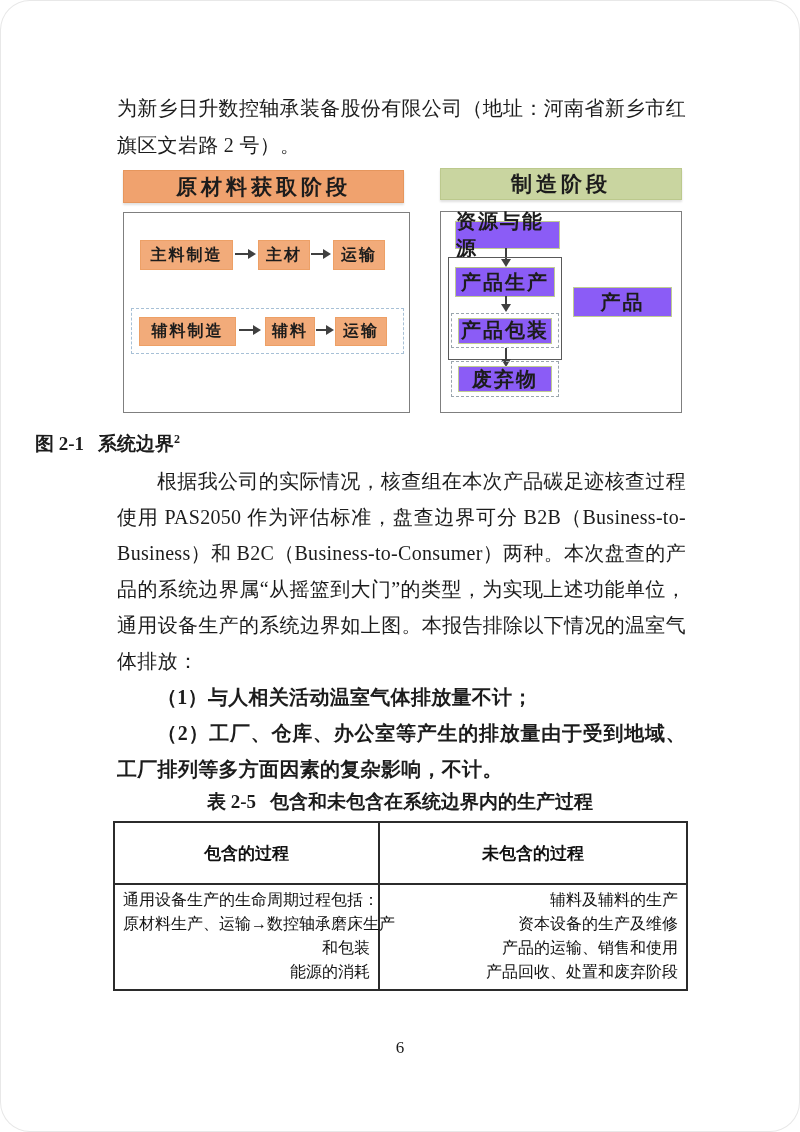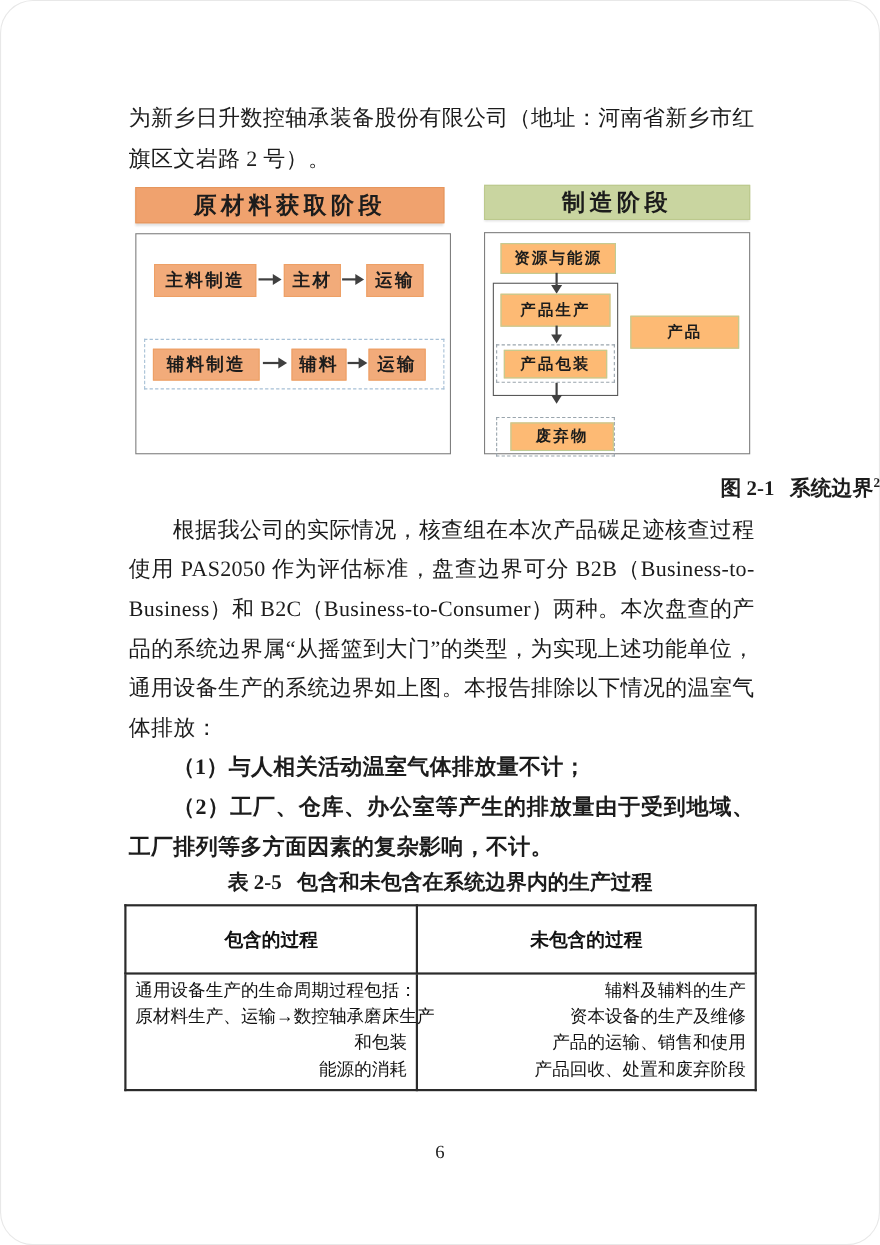"资源与能源" .gbox { background: #fdba74 -> #8b5cf6; font-size: 14px -> 20px }
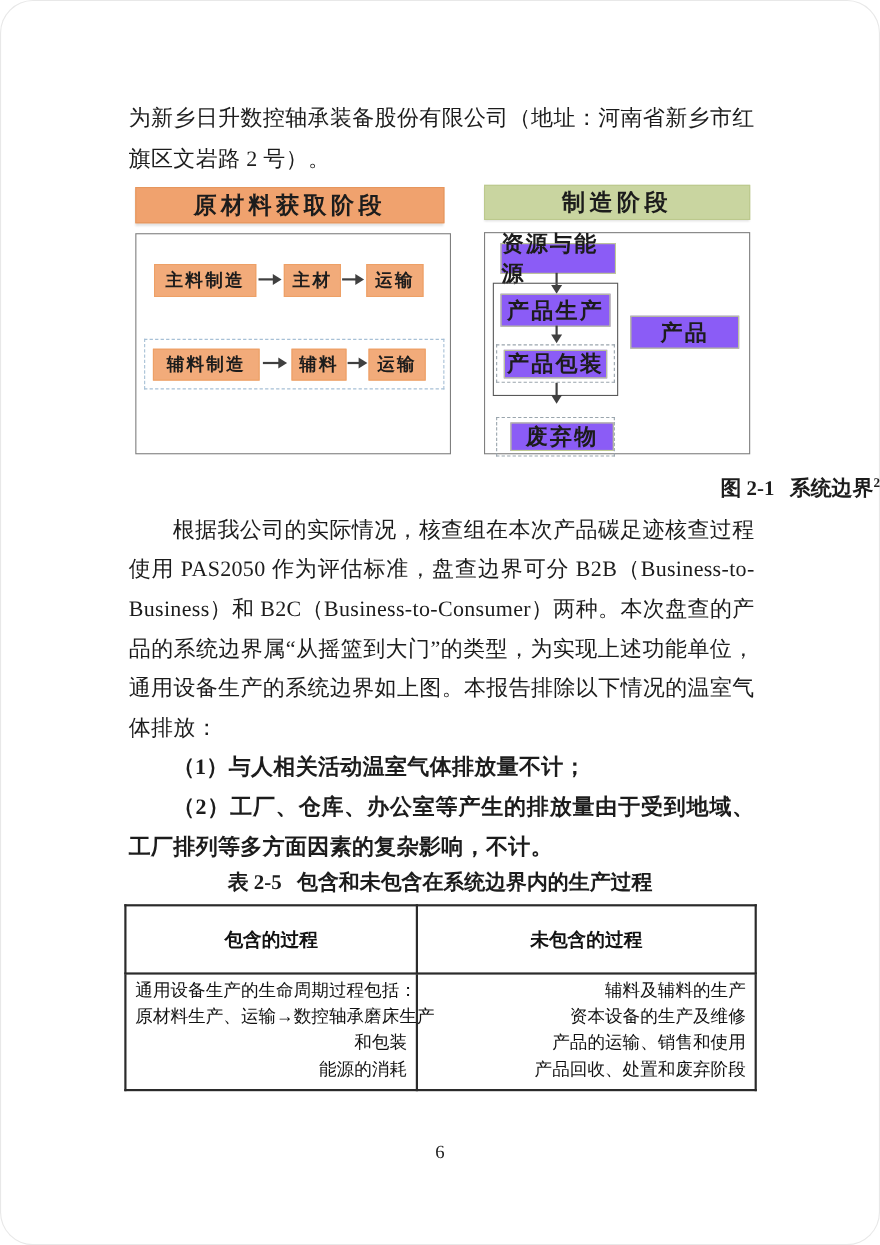"废弃物" div.dashed-gray { justify-content: flex-end -> none; top: 211px -> 193px }
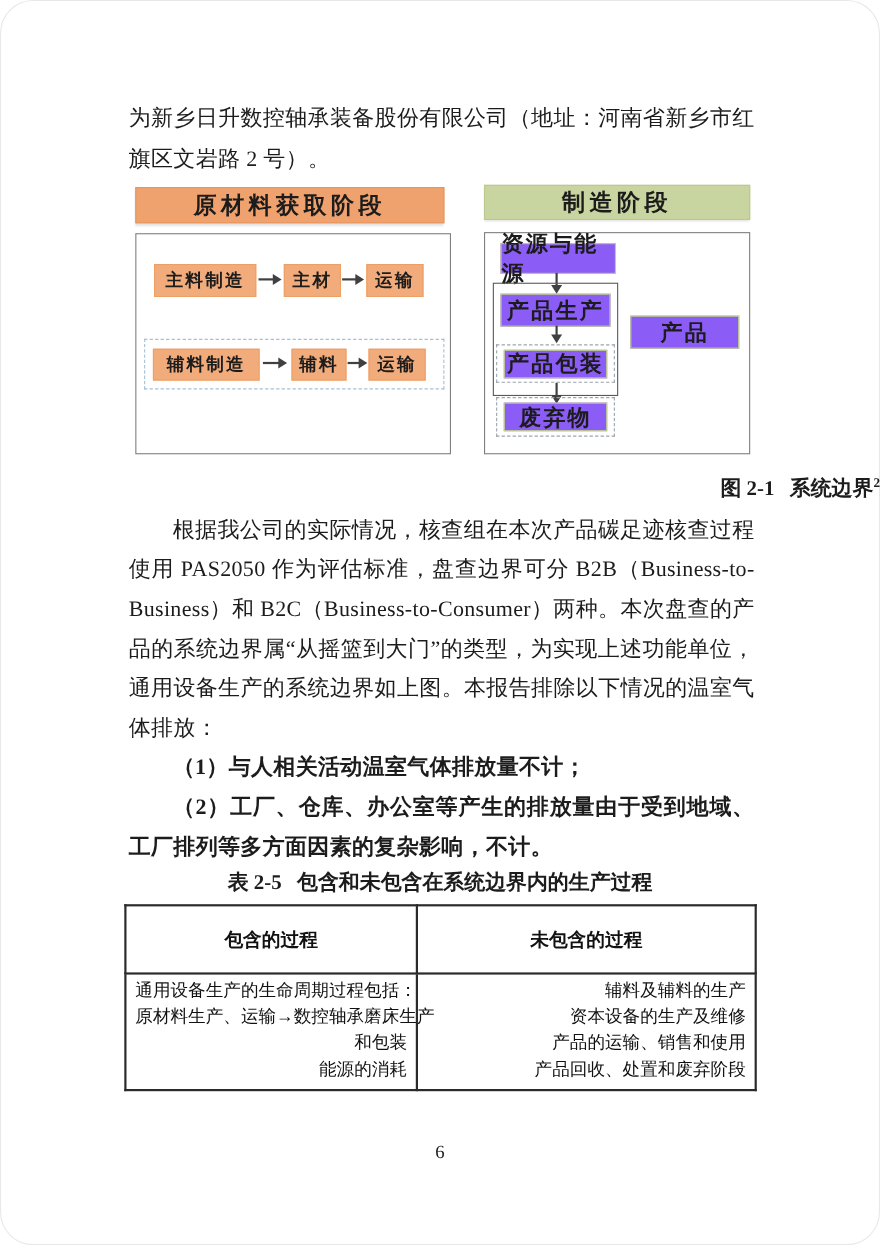"图 2-1 系统边界2" .fig-caption { margin-left: none -> 35px; text-align: right -> left }
